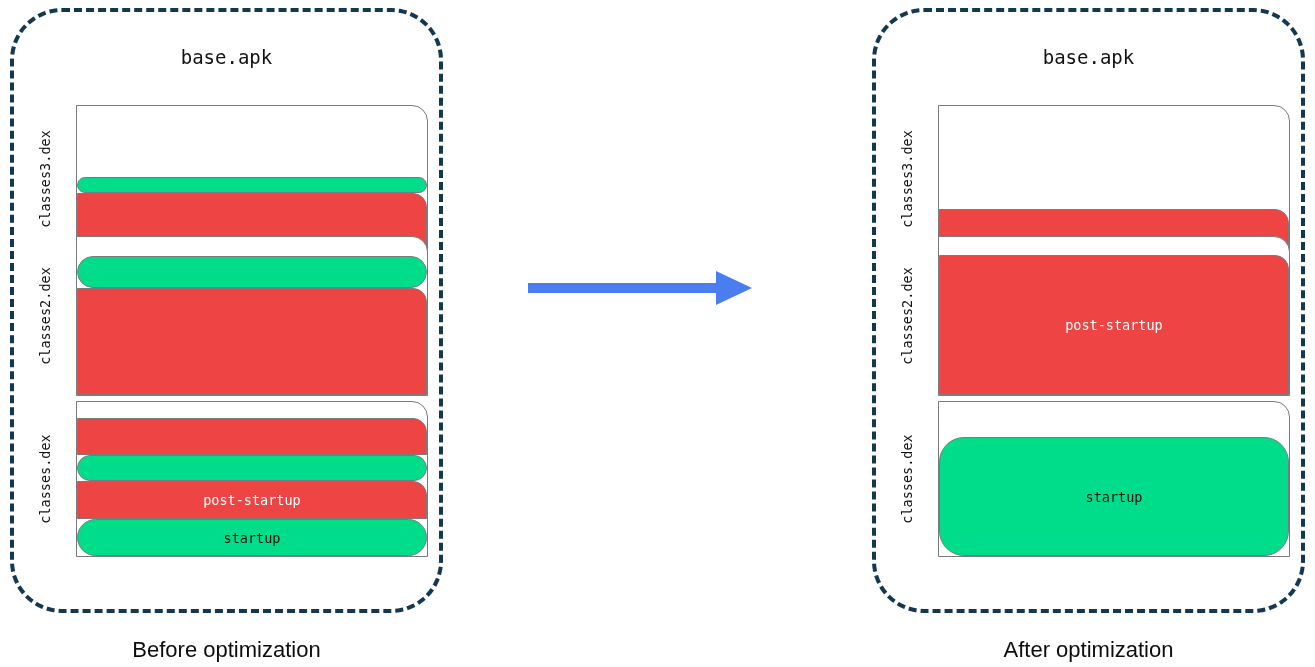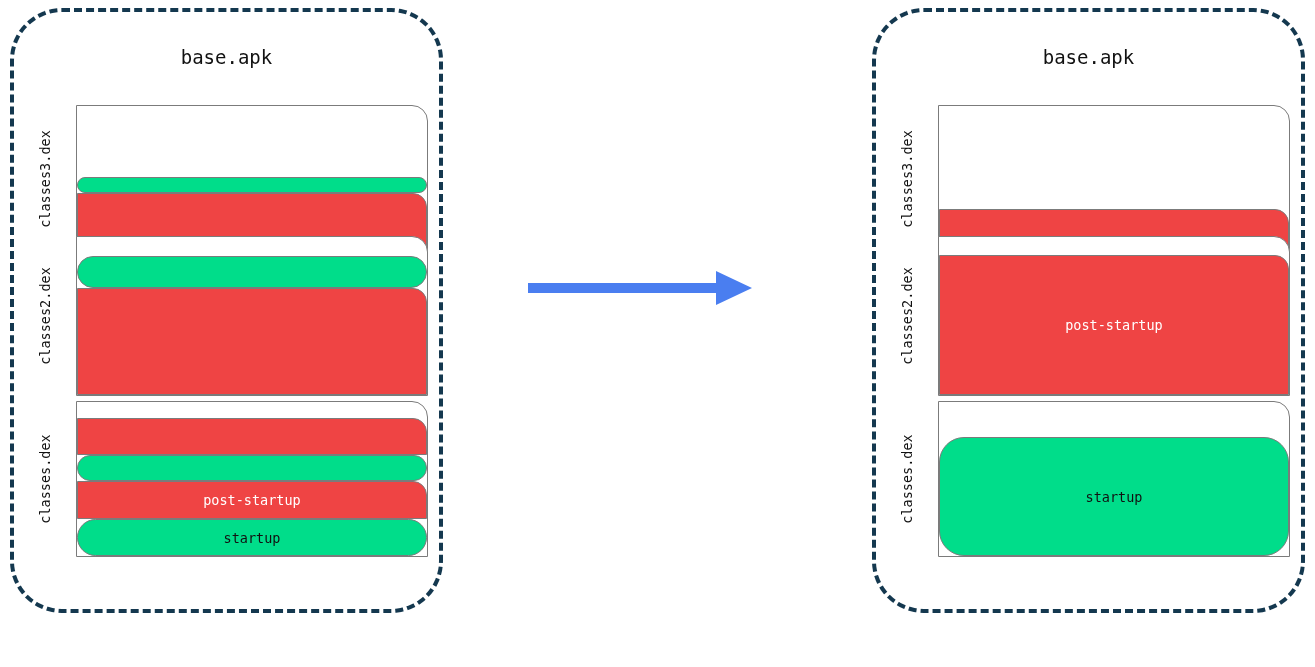"Before optimization" div.caption { html: none -> <div>Before optimization</div> }
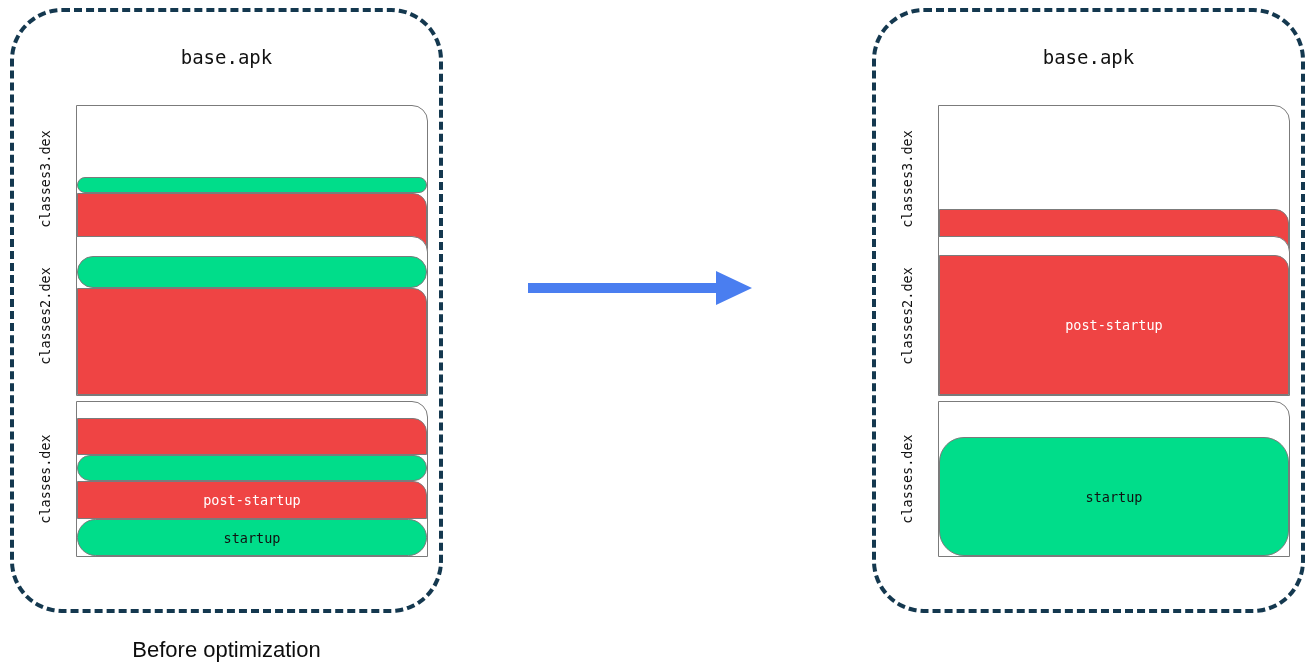"After optimization" div.caption { html: none -> <div>After optimization</div> }
